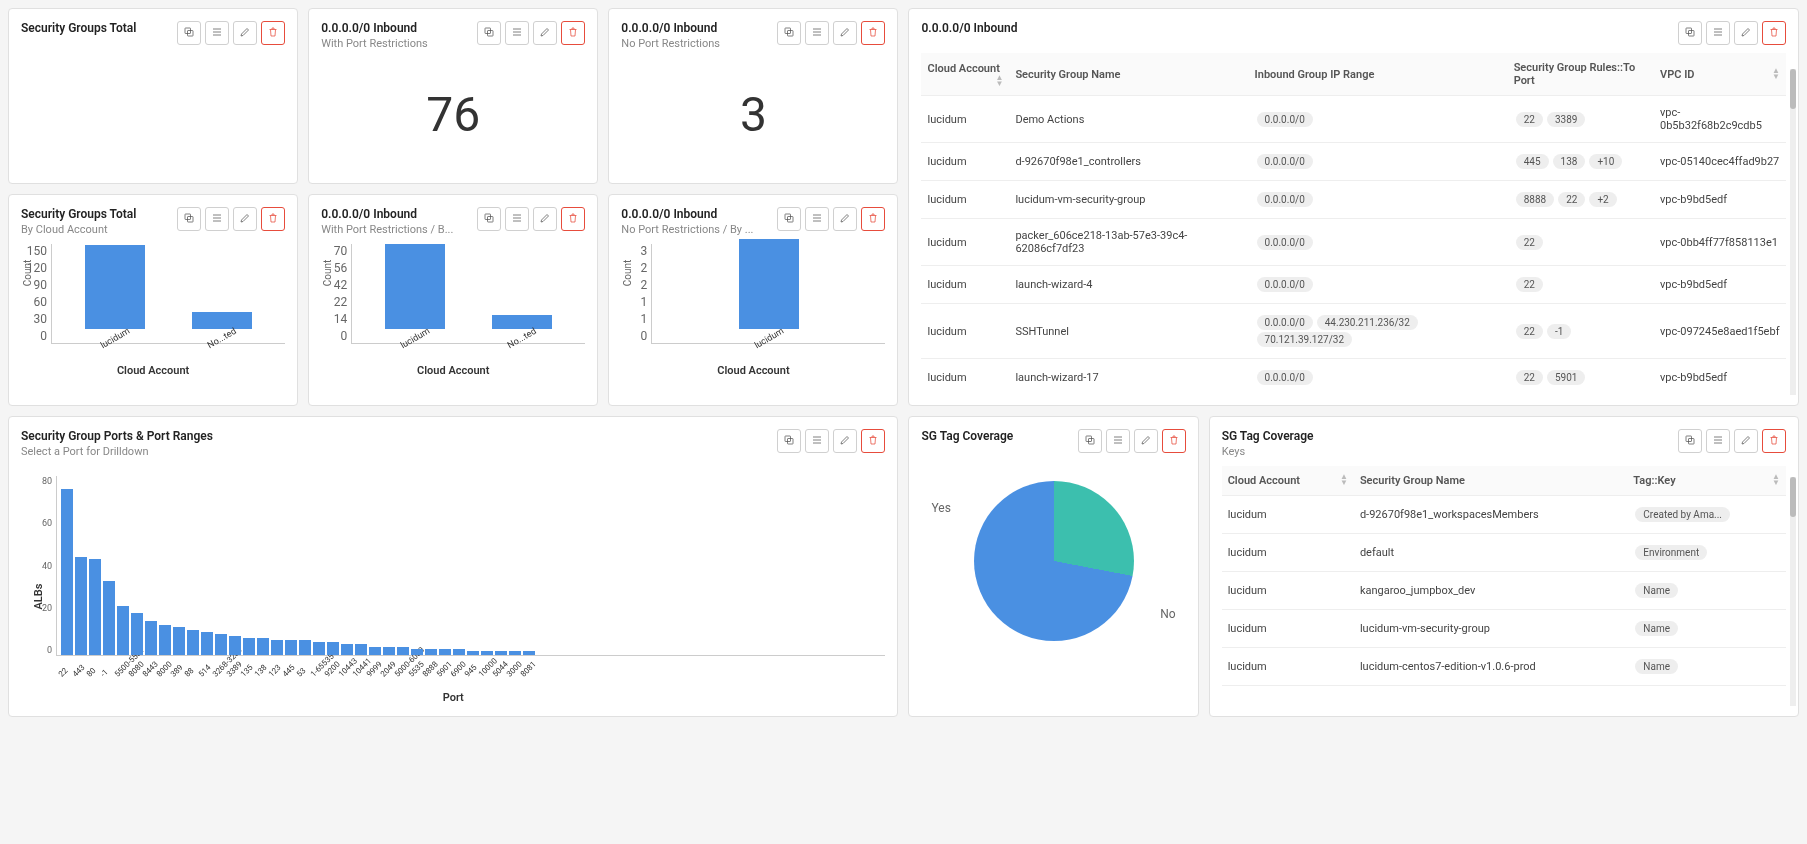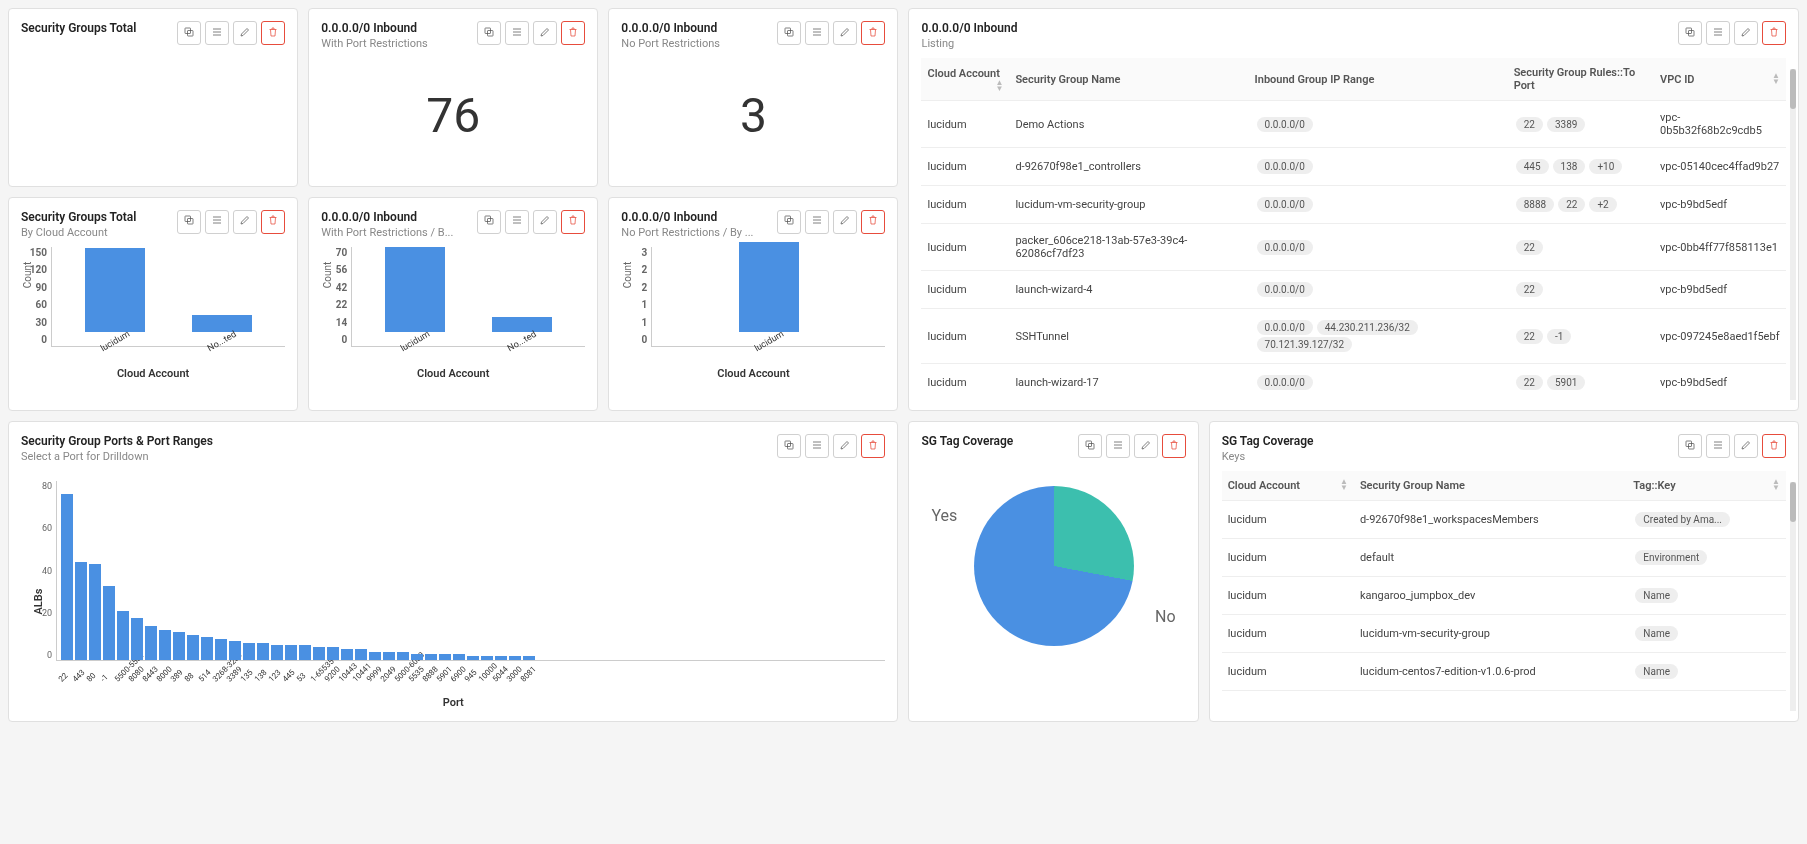"Listing" div.panel-subtitle { html: <div>Listing</div> -> none }
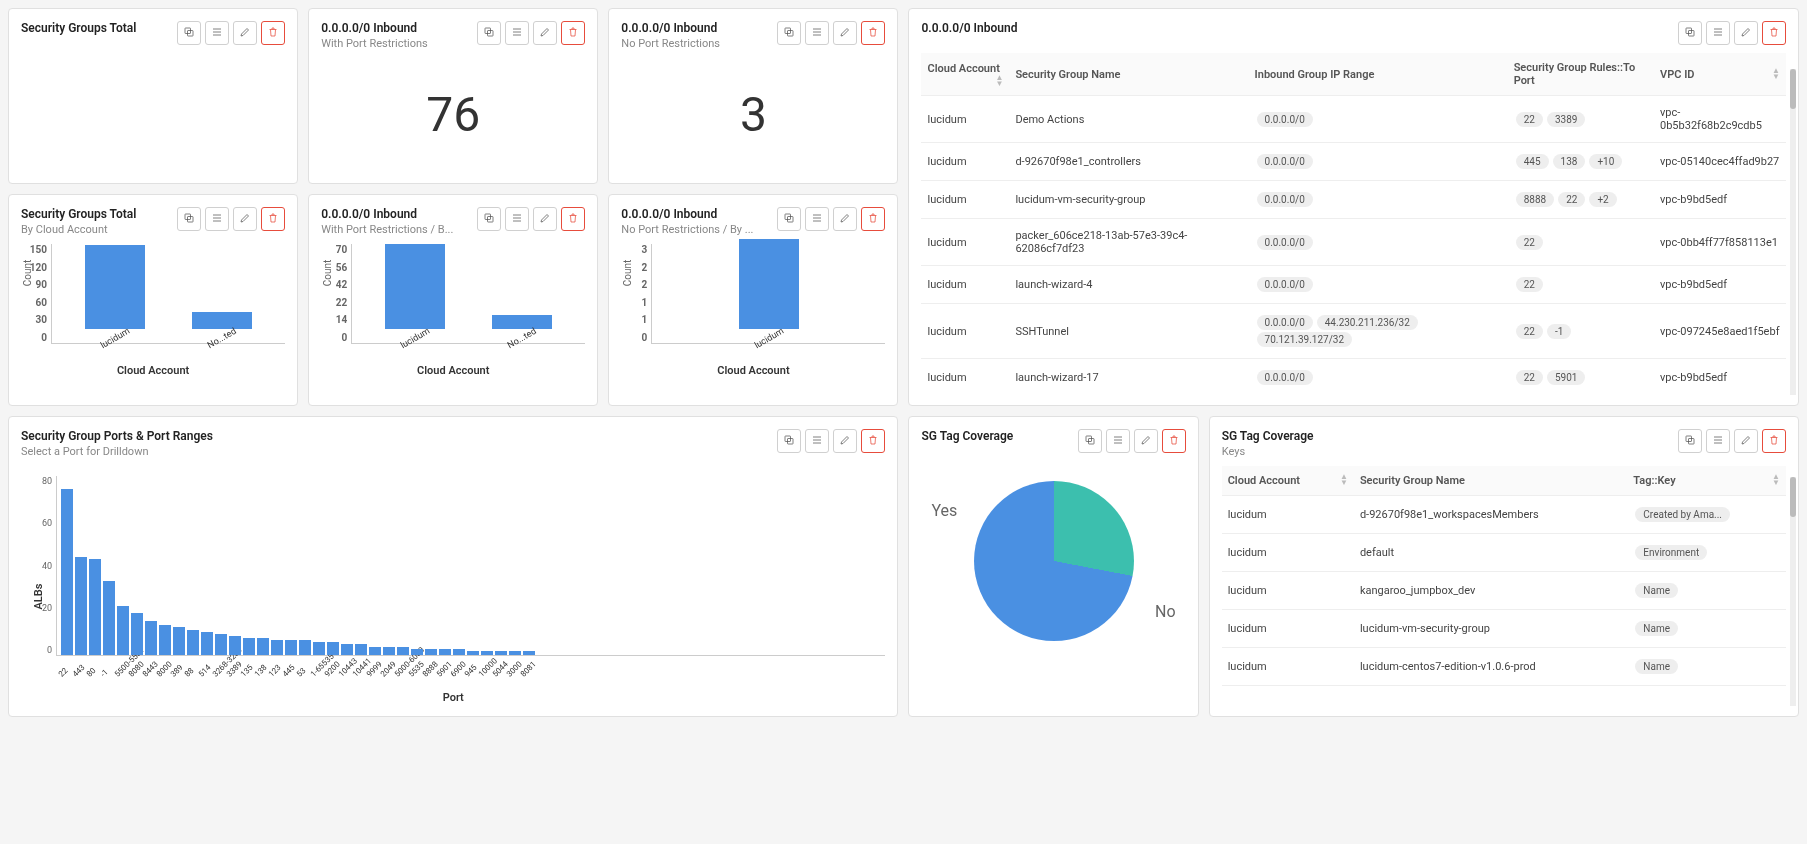"150" .y-ticks { font-size: 10px -> 12px; font-weight: bold -> none }
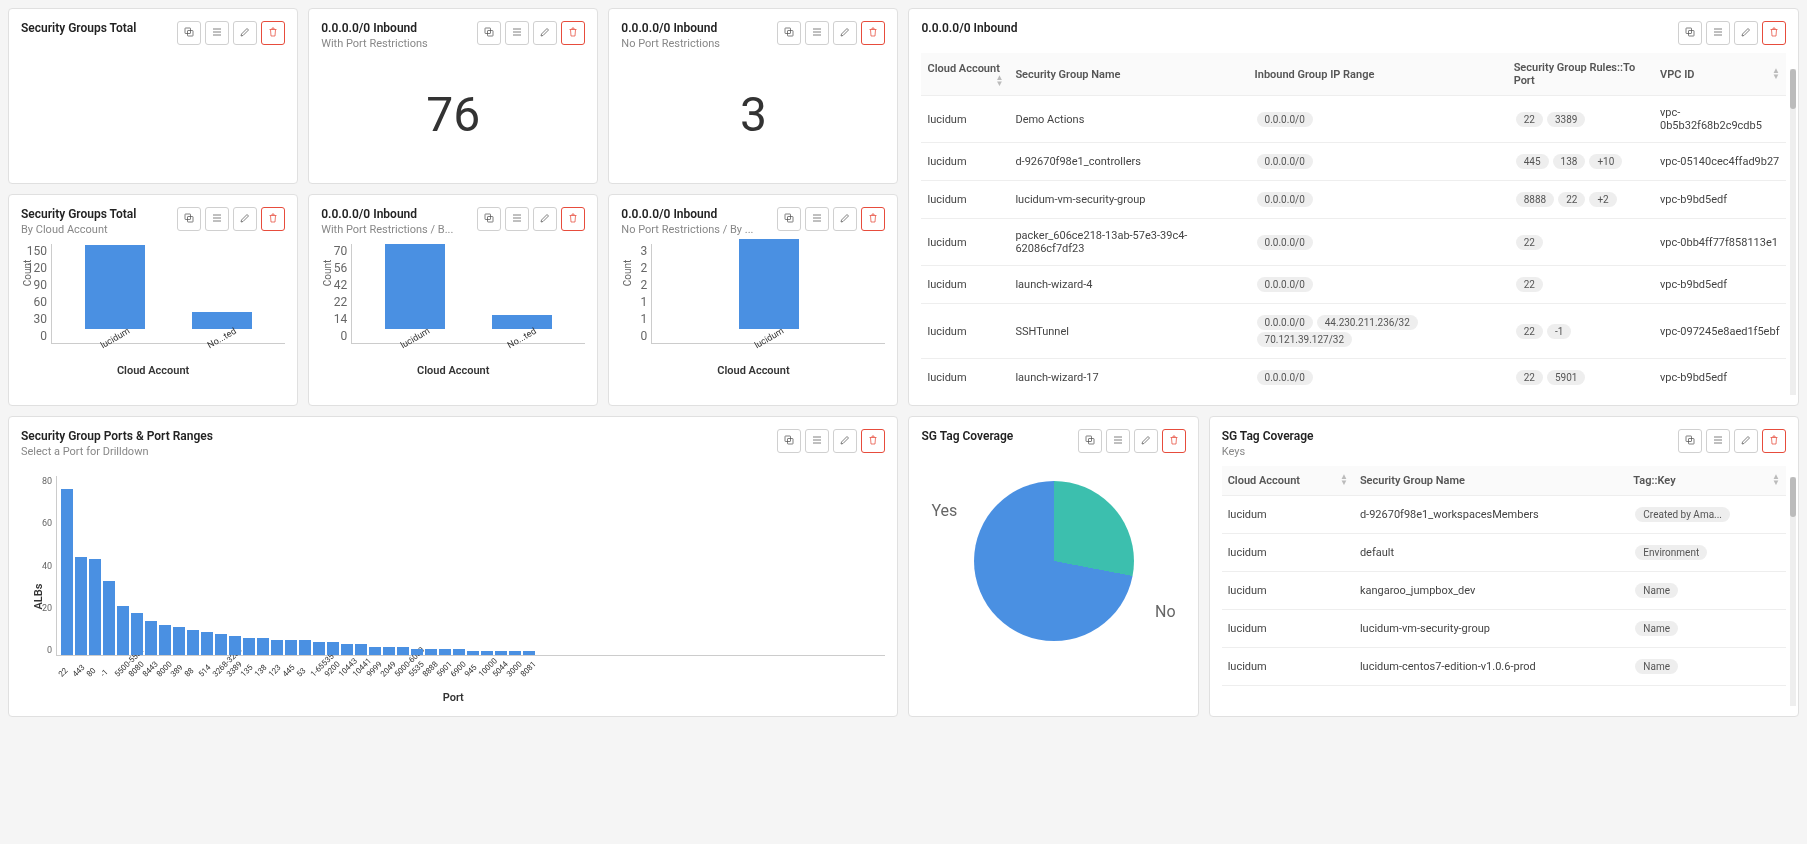"Yes" .pie-lbl { font-size: 16px -> 12px }
